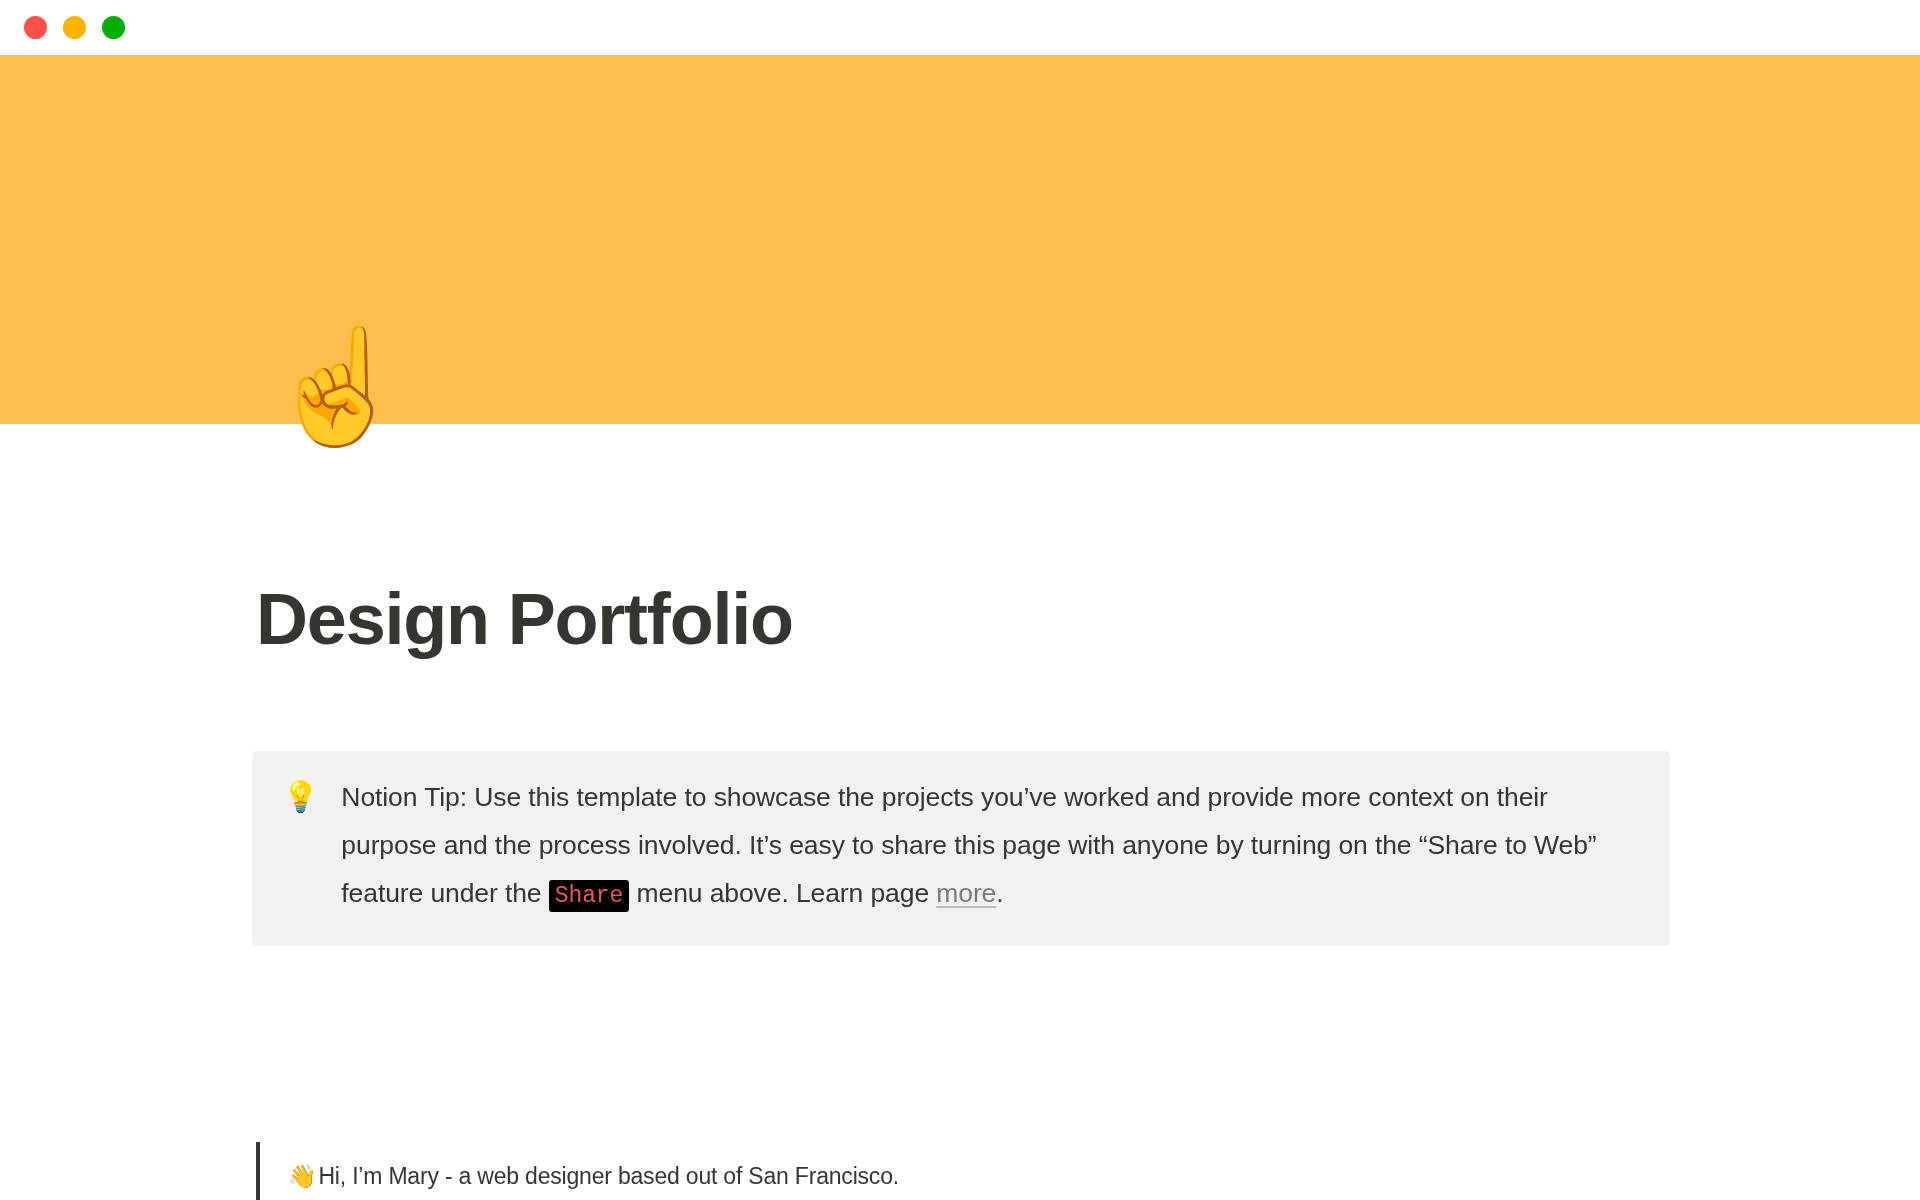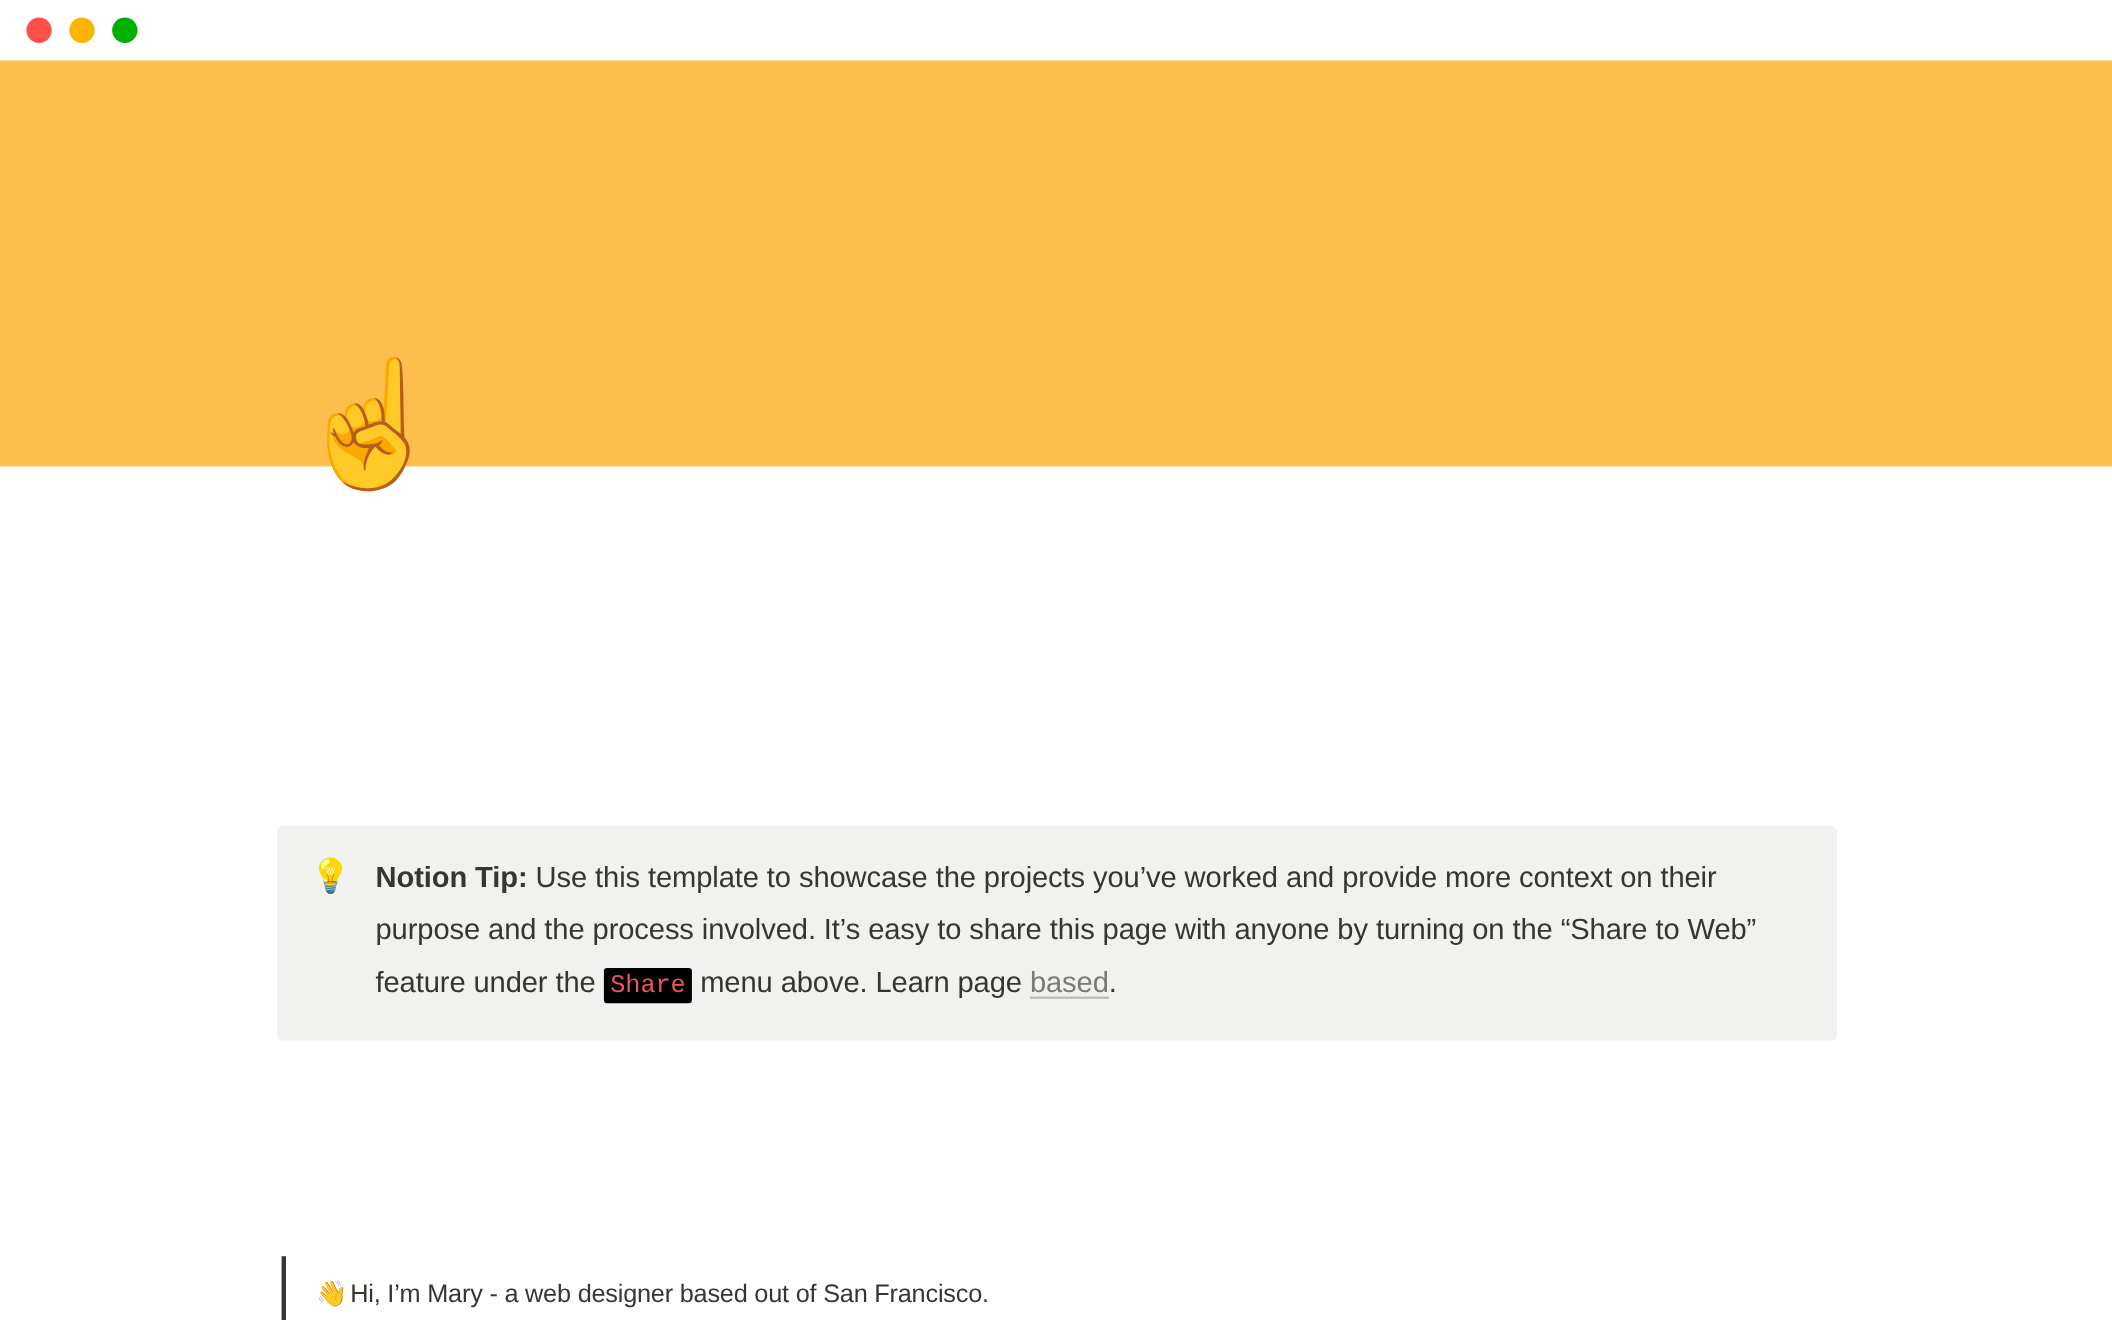"Design Portfolio" h1.page-title { html: none -> <h1>Design Portfolio</h1> }
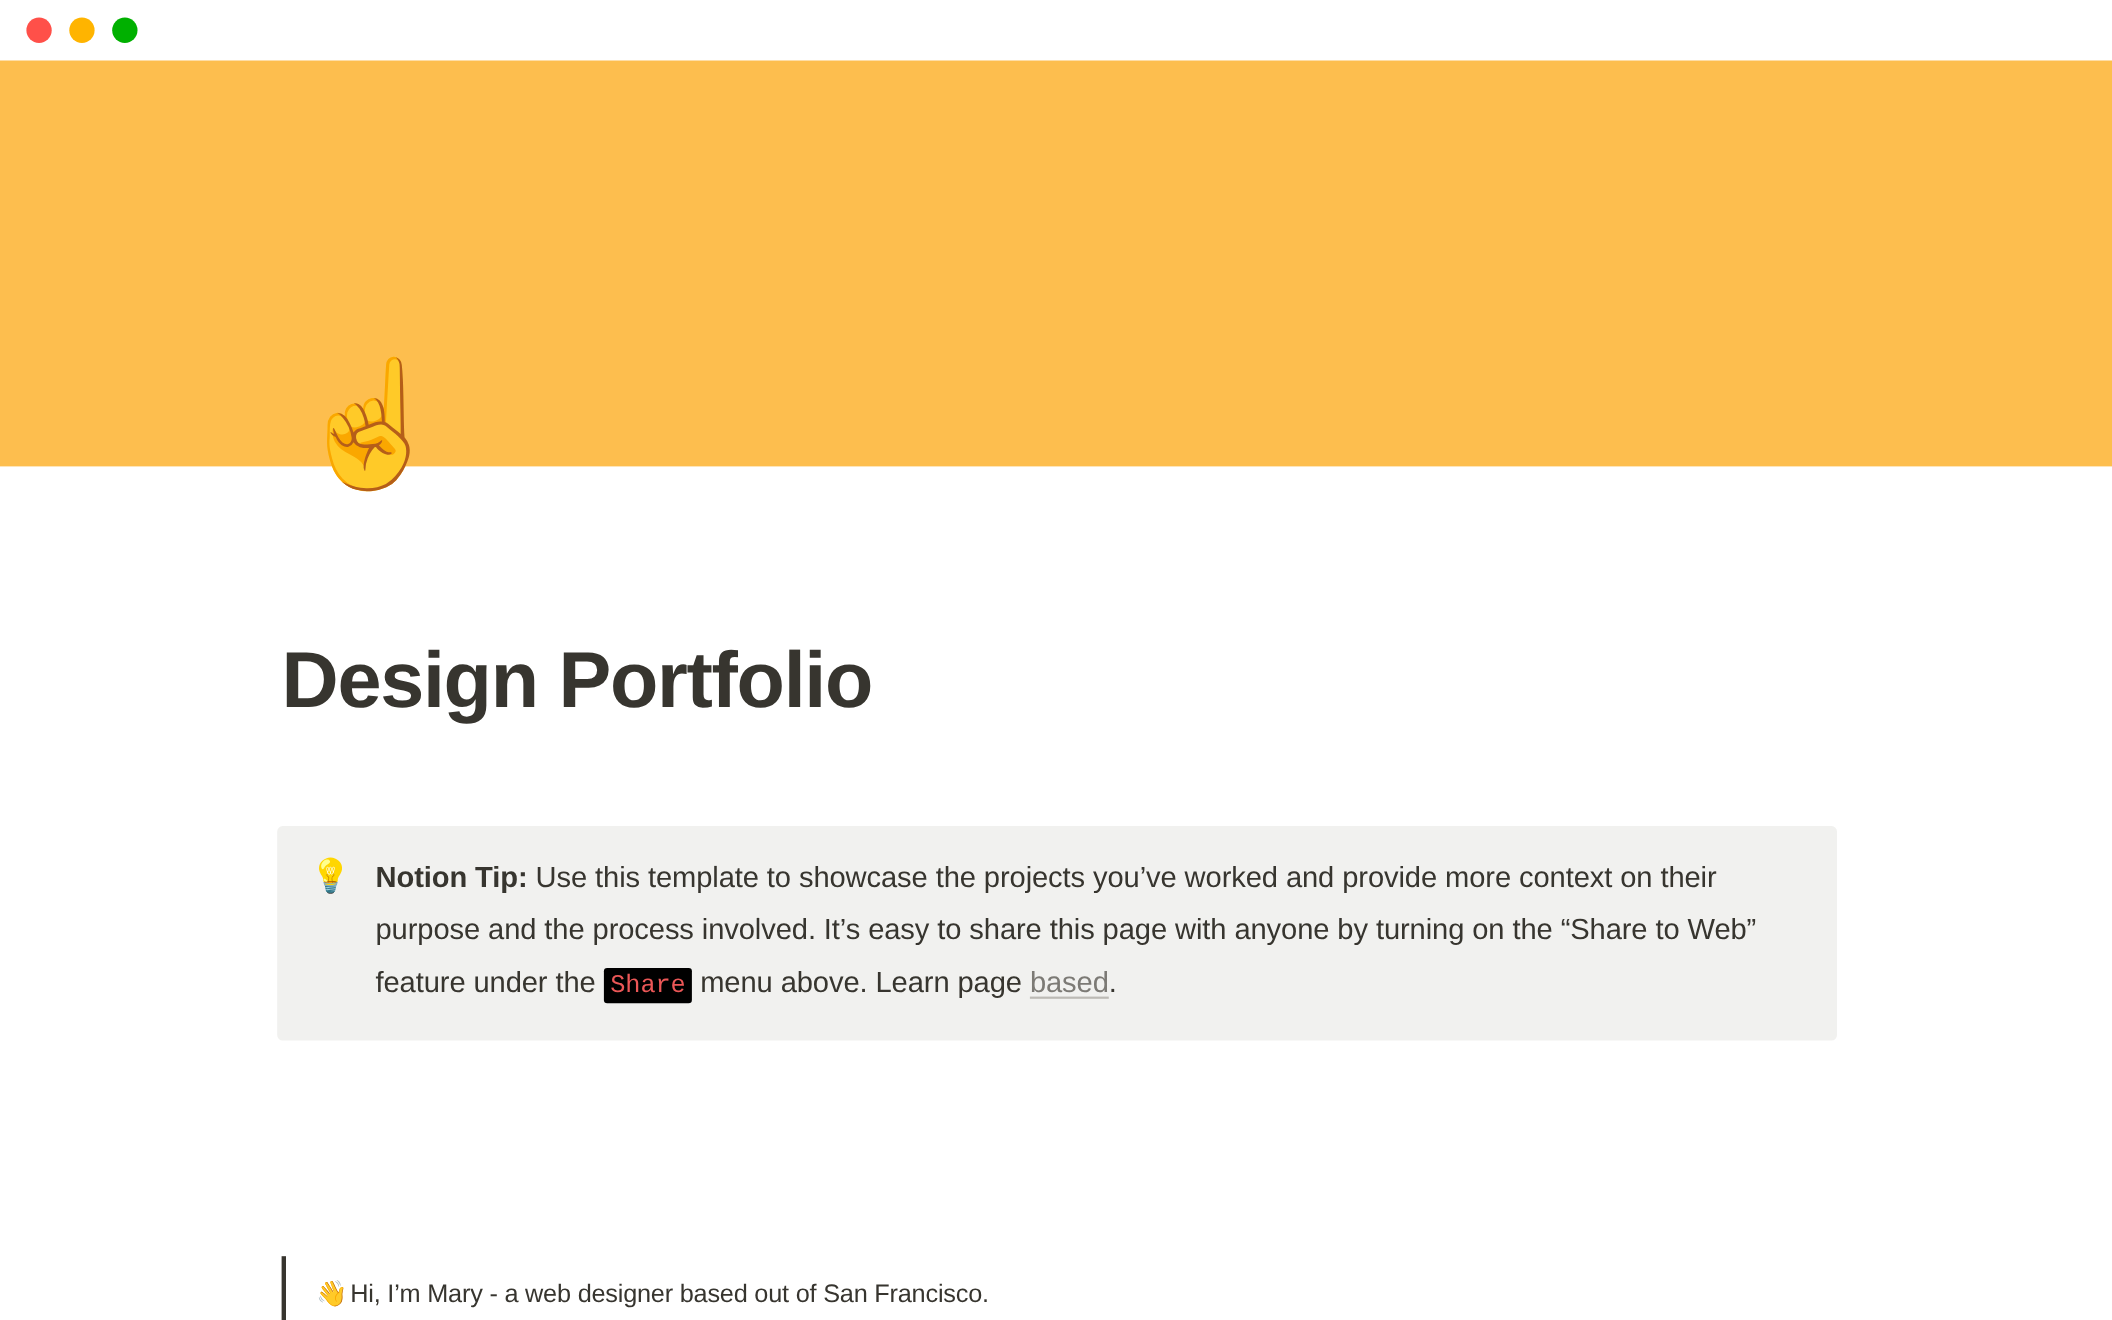"Notion Tip:" .callout-body b { font-weight: 700 -> 400 }
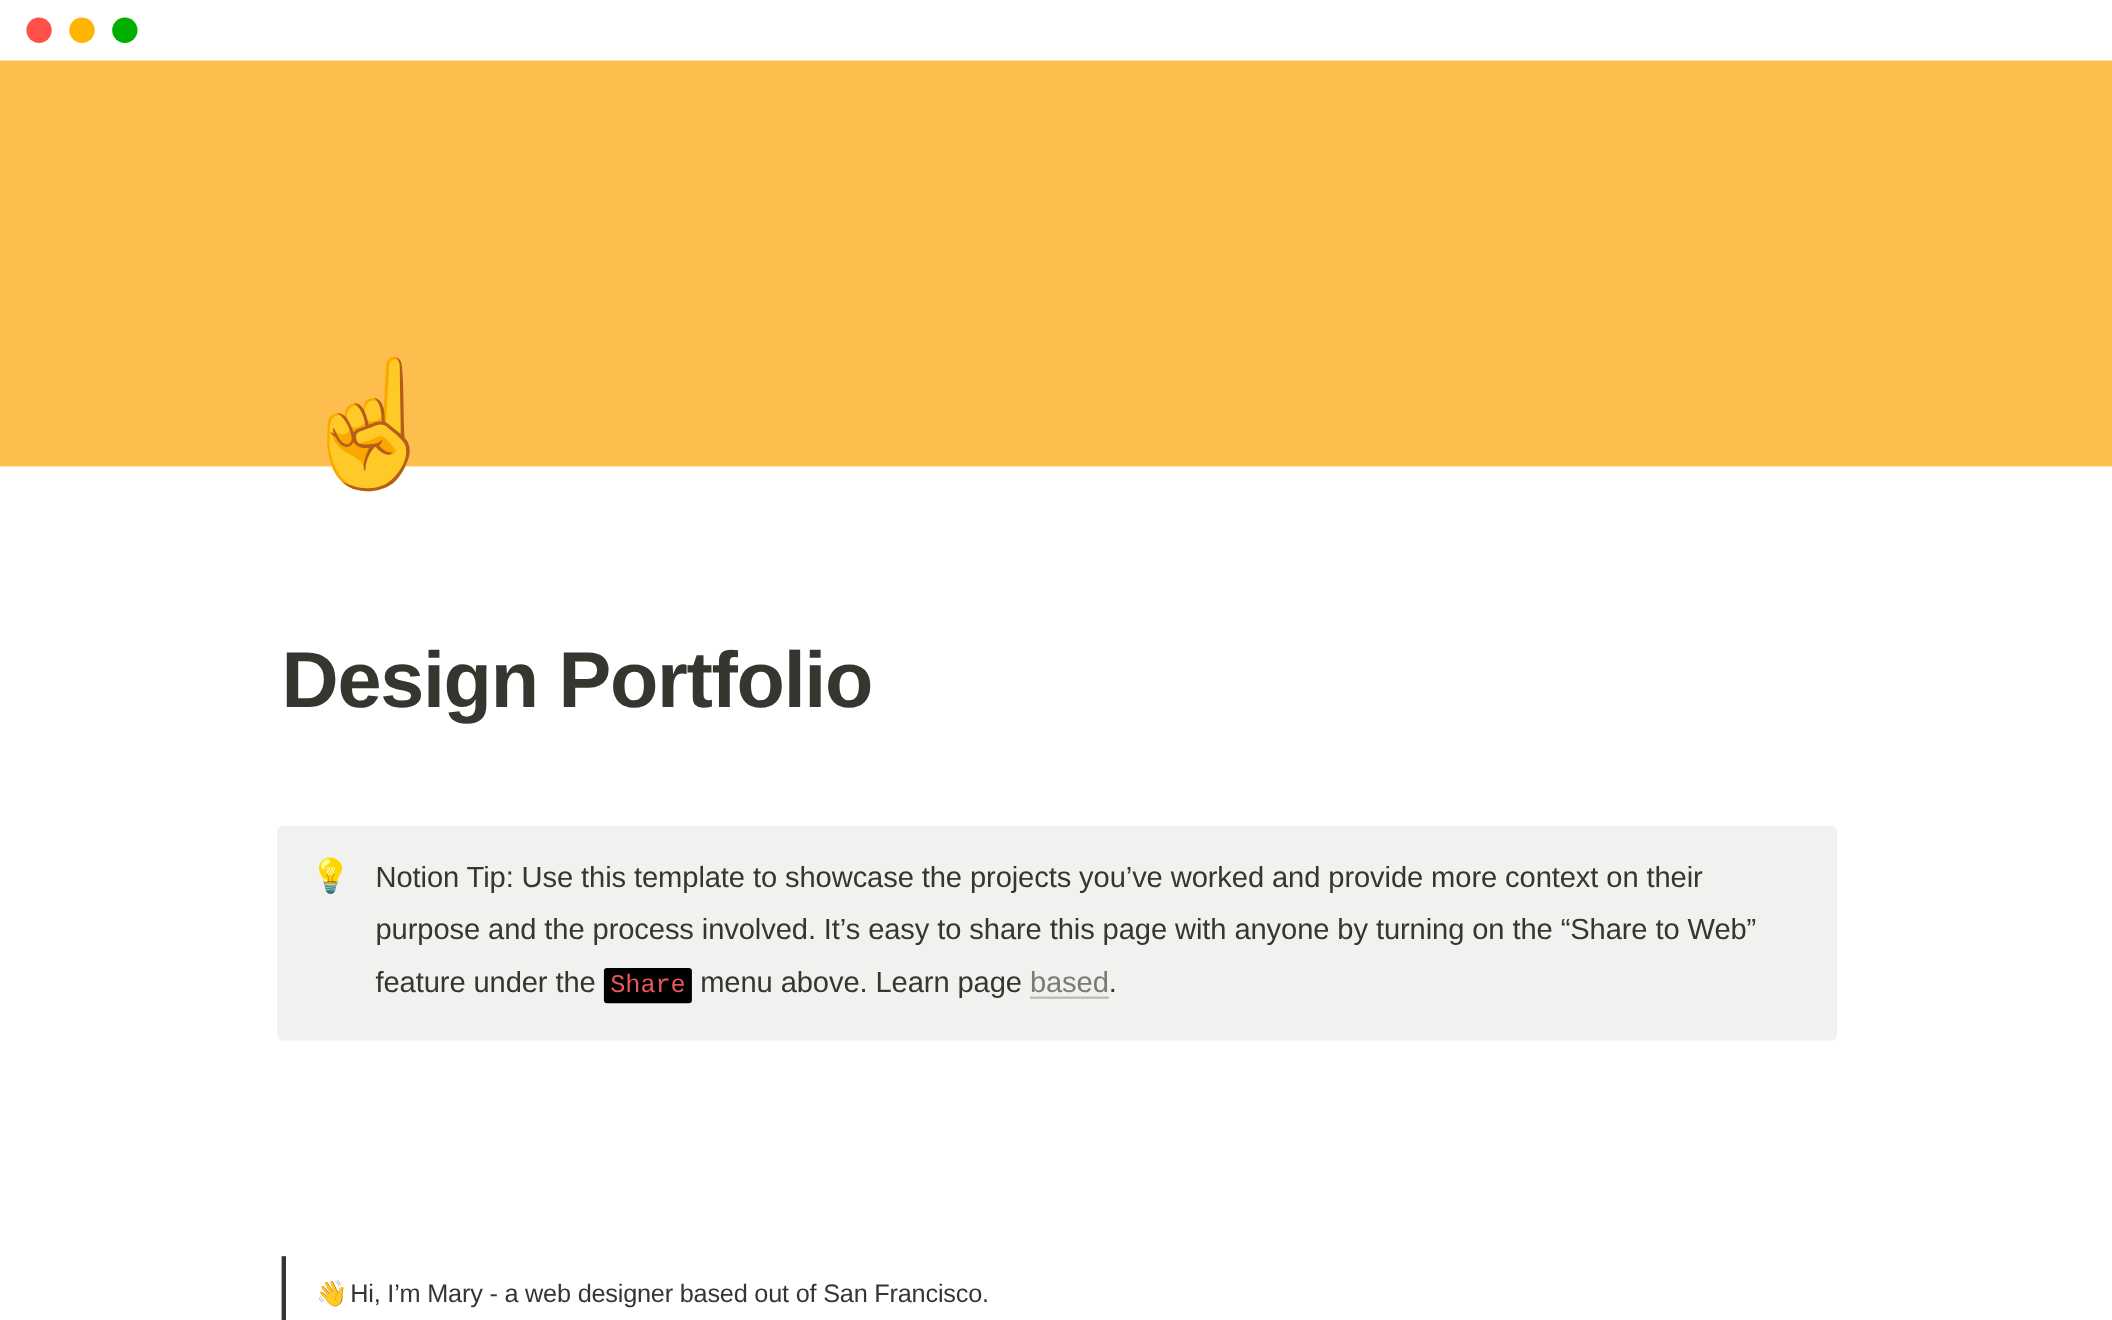"based" span.inline-link { text: based -> more }
